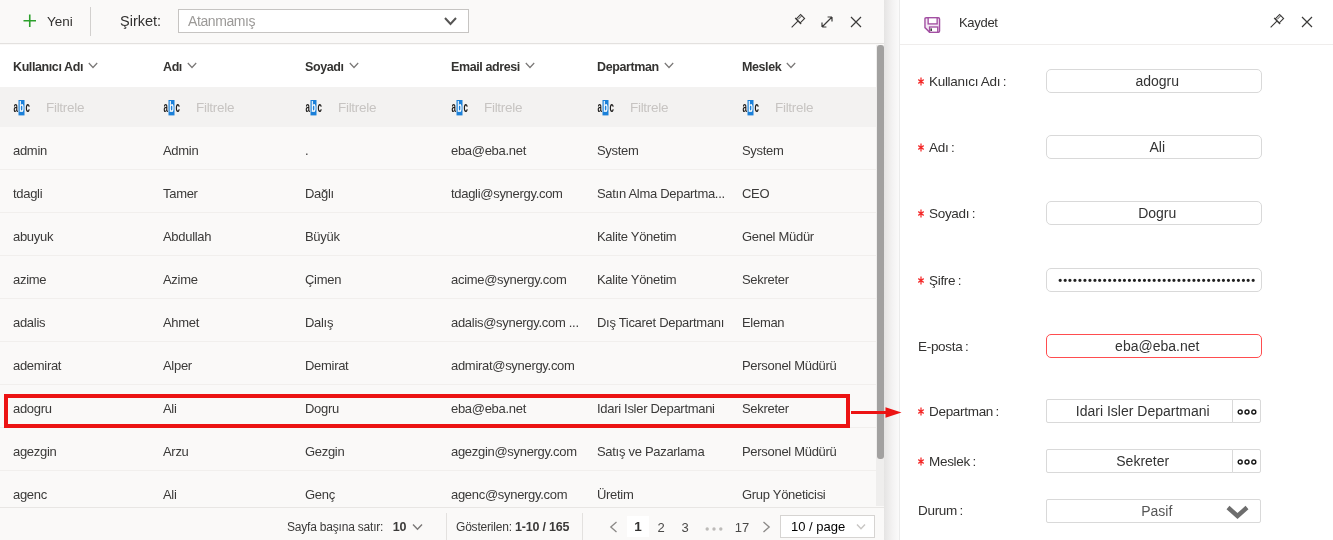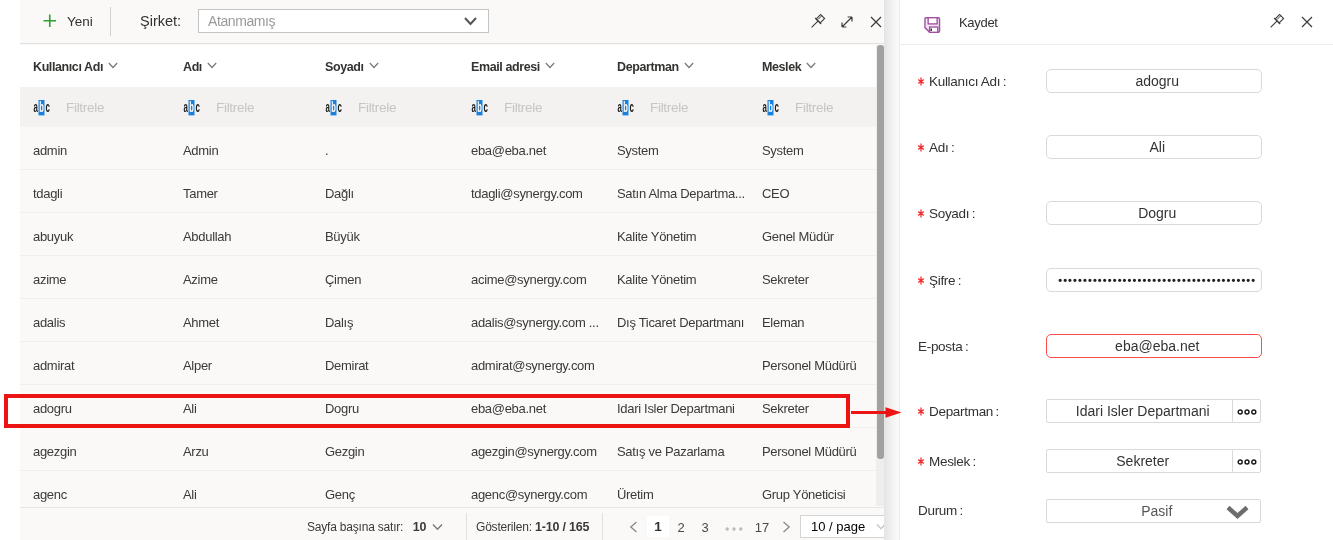"Yeni" #left { margin-left: 20px -> none }
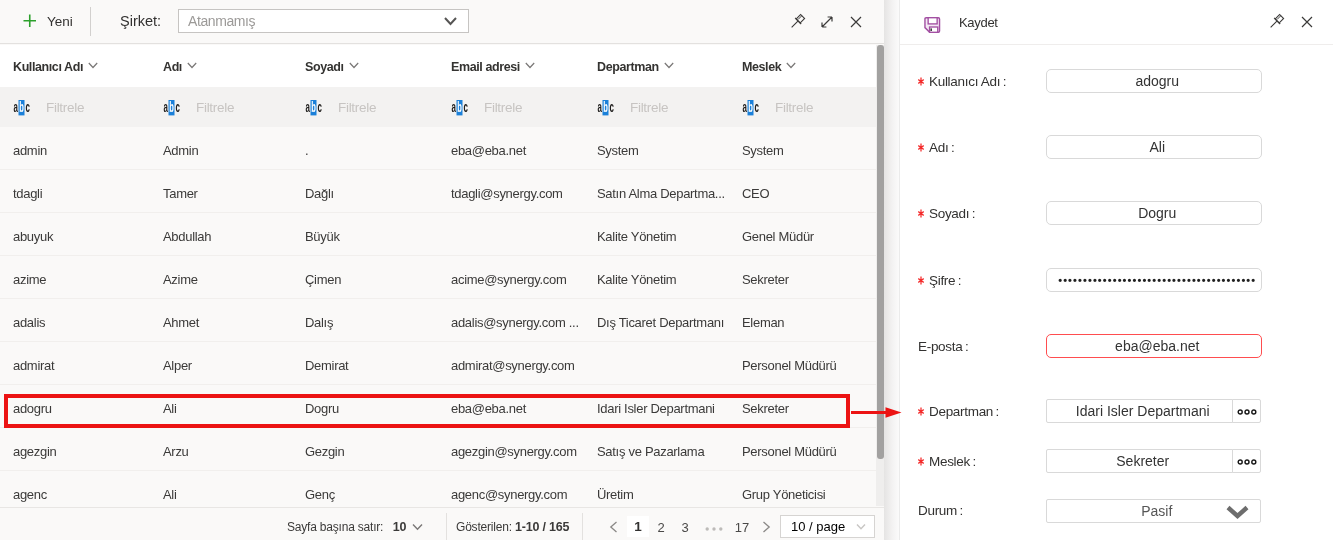"admirat" div.cell { text: admirat -> ademirat }
